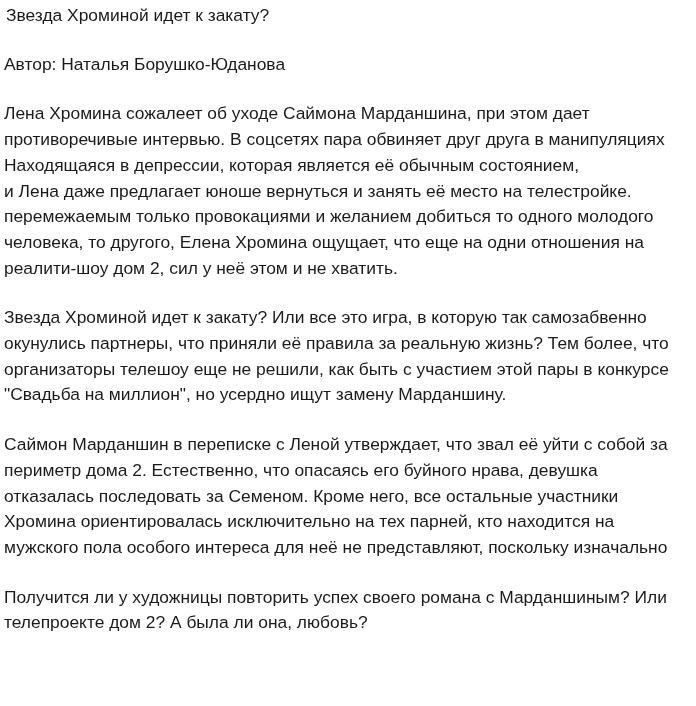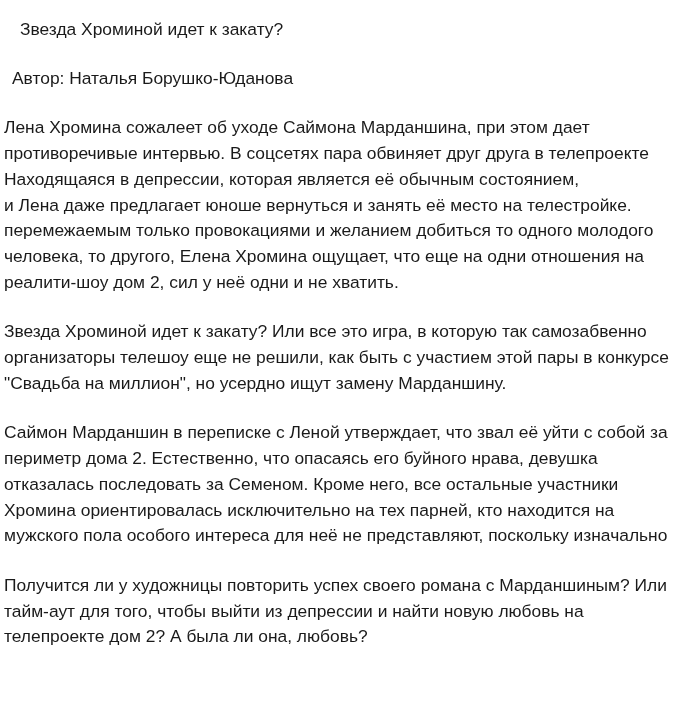"Звезда Хроминой идет к закату?" .title { margin: 16px -> 2px }
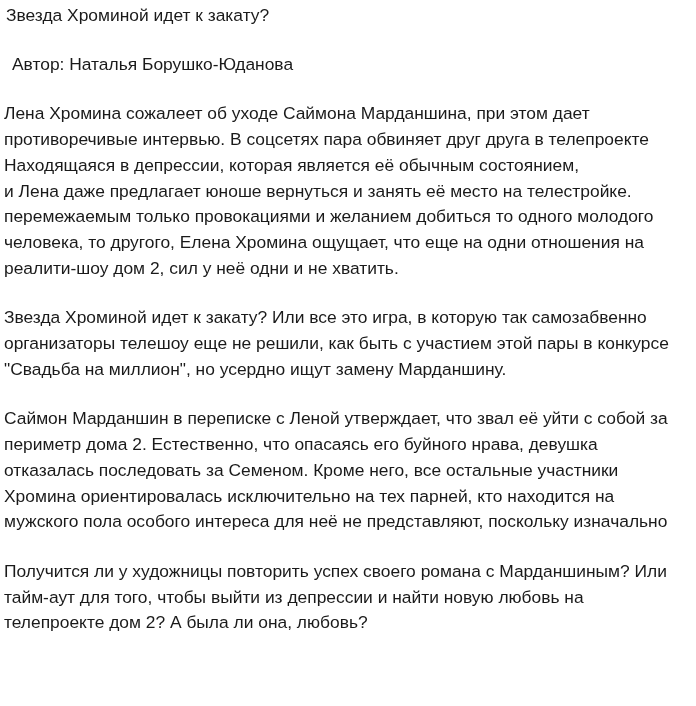"Автор: Наталья Борушко-Юданова" .author { margin: 23px 0 0 8px -> 23px 0 0 0 }
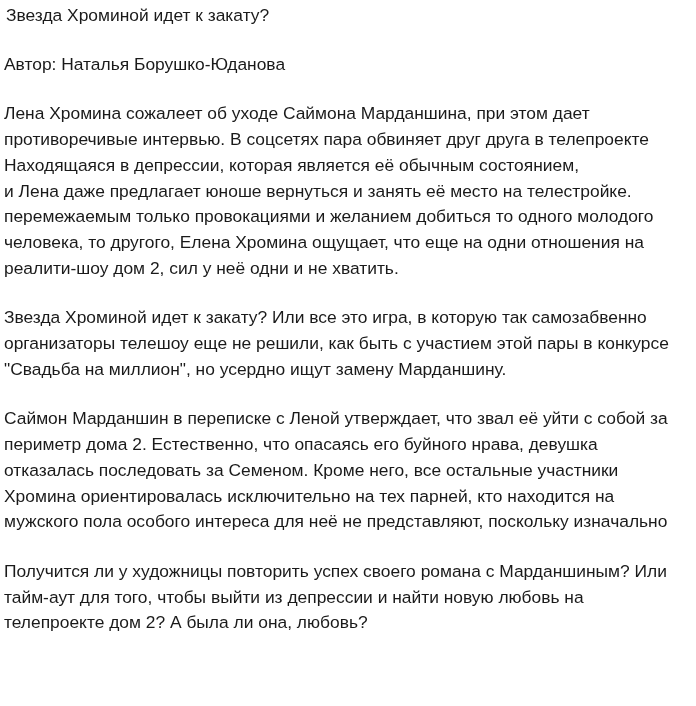"противоречивые интервью. В соцсетях пара" span.line { text: телепроекте -> манипуляциях }
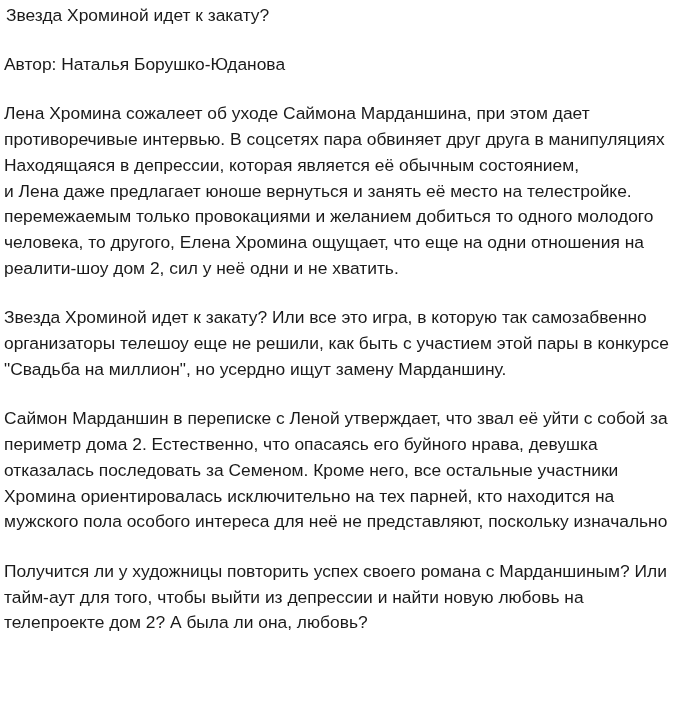"реалити-шоу дом 2, сил у" span.line { text: одни -> этом }
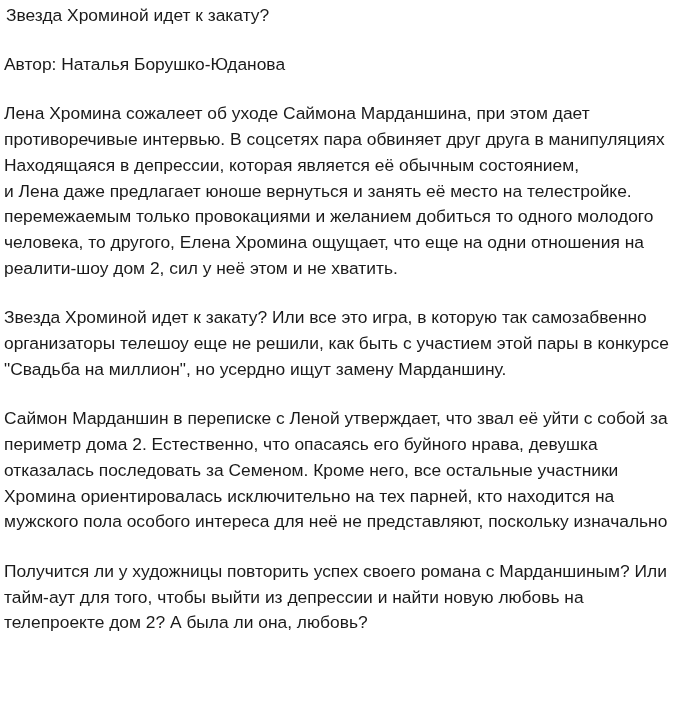"окунулись партнеры, что приняли её" span.line { html: none -> <span>окунулись партнеры, что приняли её правила за реальную жизнь? Тем более, что</span> }
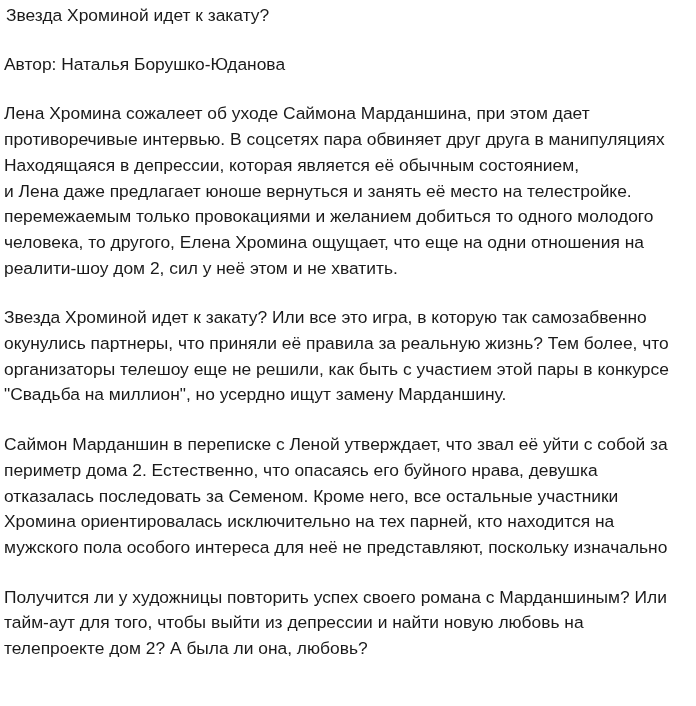"тайм-аут для того, чтобы выйти" span.line { html: <span>тайм-аут для того, чтобы выйти из депрессии и найти новую любовь на</span> -> none }
